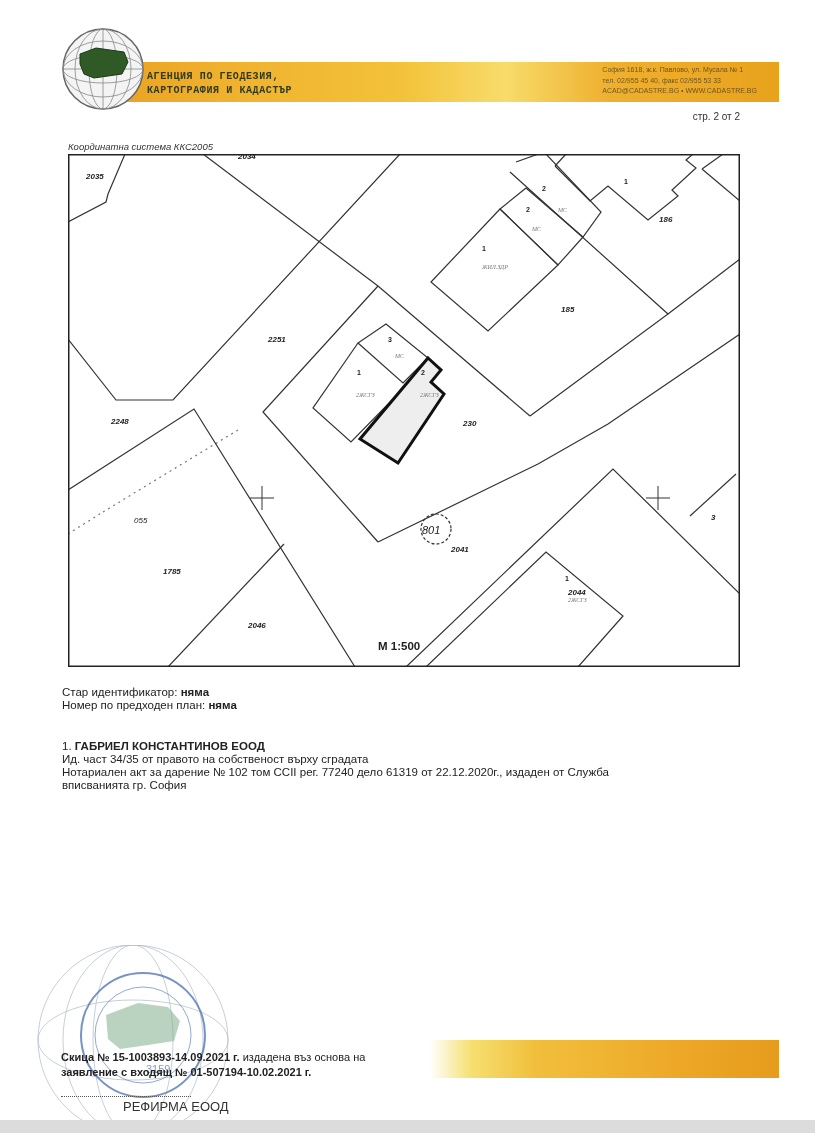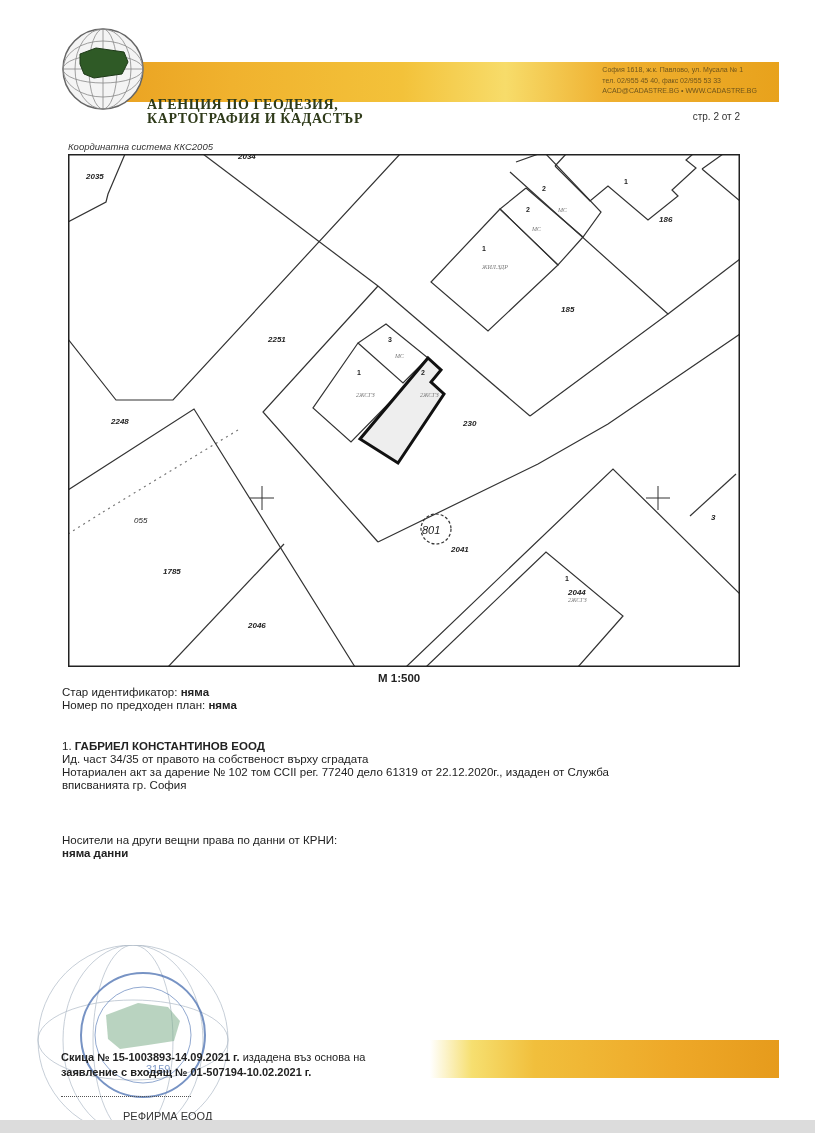"АГЕНЦИЯ ПО ГЕОДЕЗИЯ," .header-band .agency { font-family: Liberation Serif, serif -> Liberation Mono, monospace; font-size: 14px -> 10px; margin-top: 28px -> none }
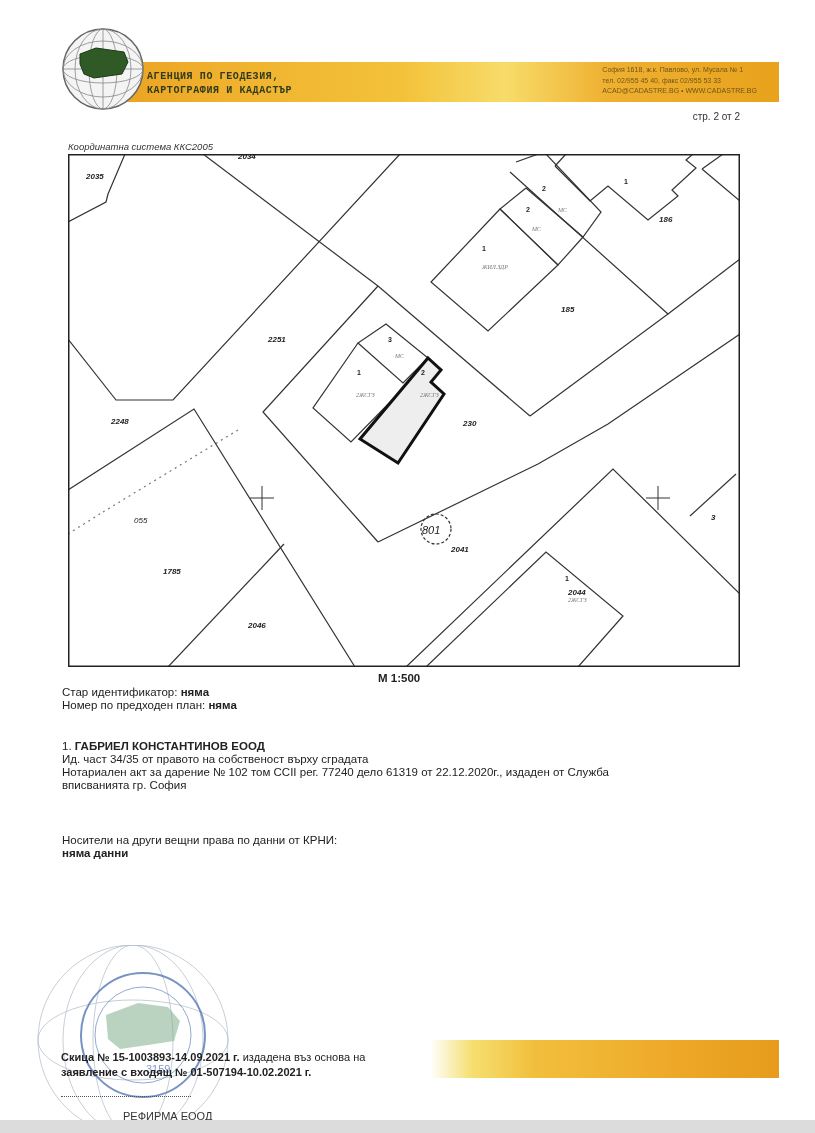"М 1:500" .scale { top: 672px -> 640px }
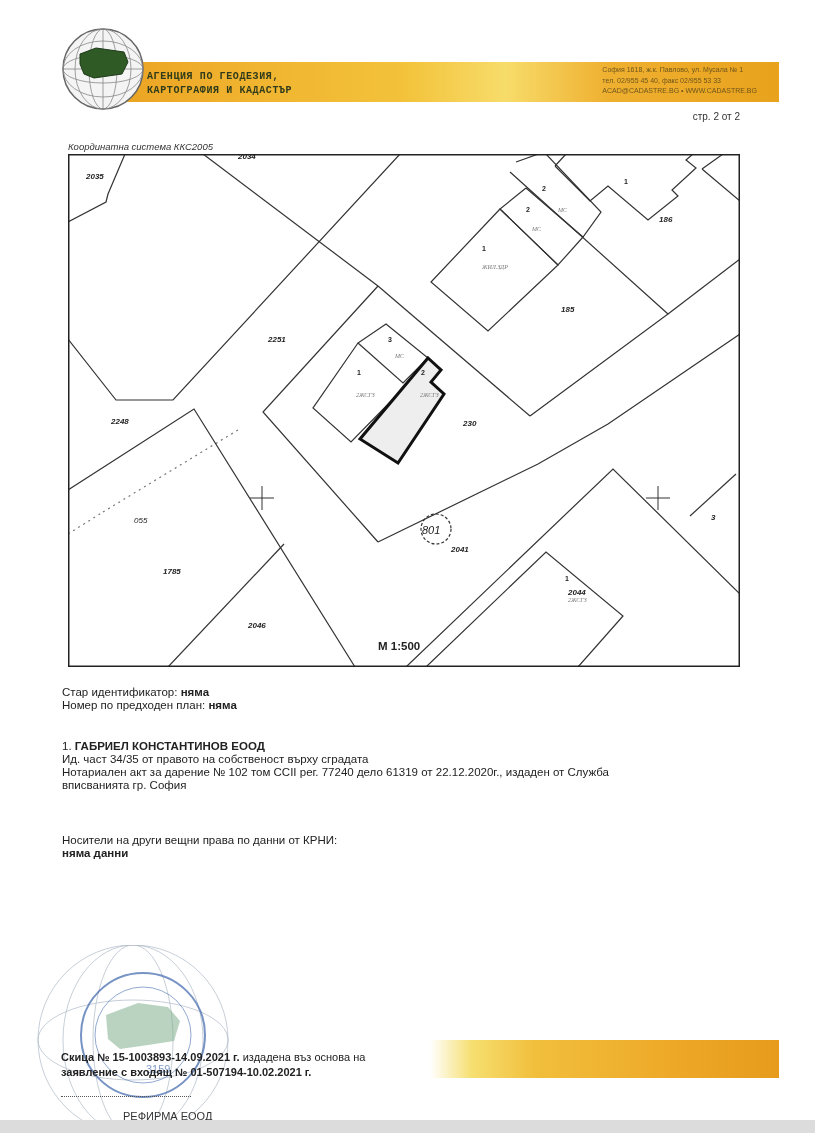"Носители на други вещни права" div.info { html: <div> <div>Носители на други вещни права по данни от КРНИ:</div> <b>няма данни</b> </div> -> none }
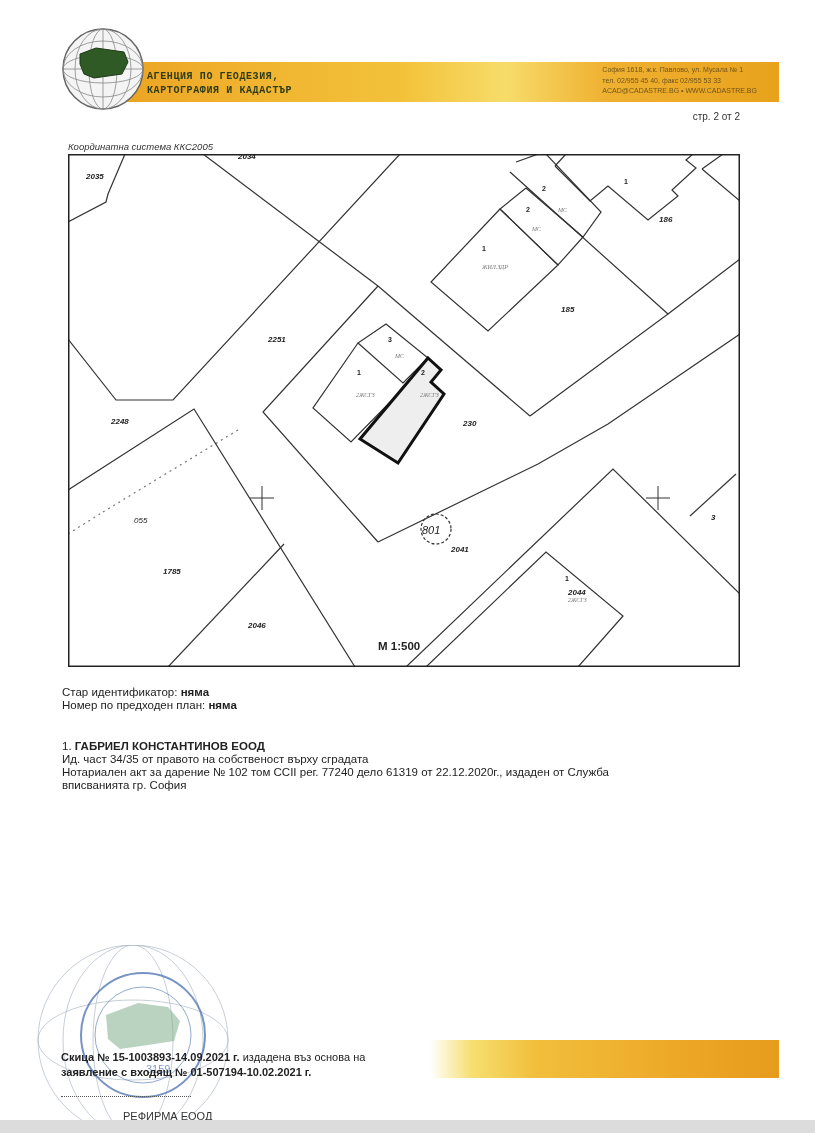"РЕФИРМА ЕООД" .company { font-size: 11px -> 13px; margin-top: 11px -> none }
